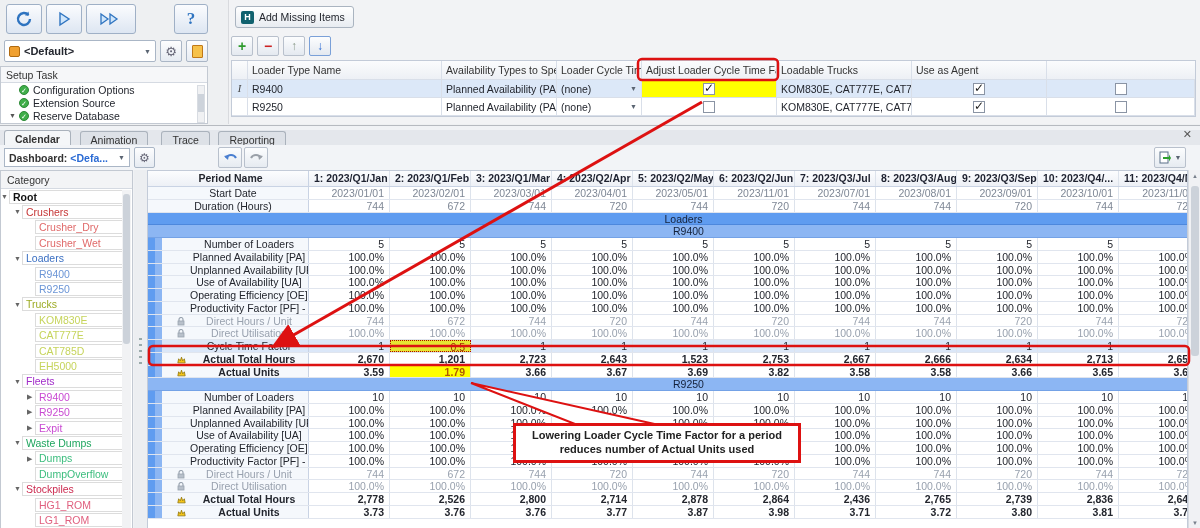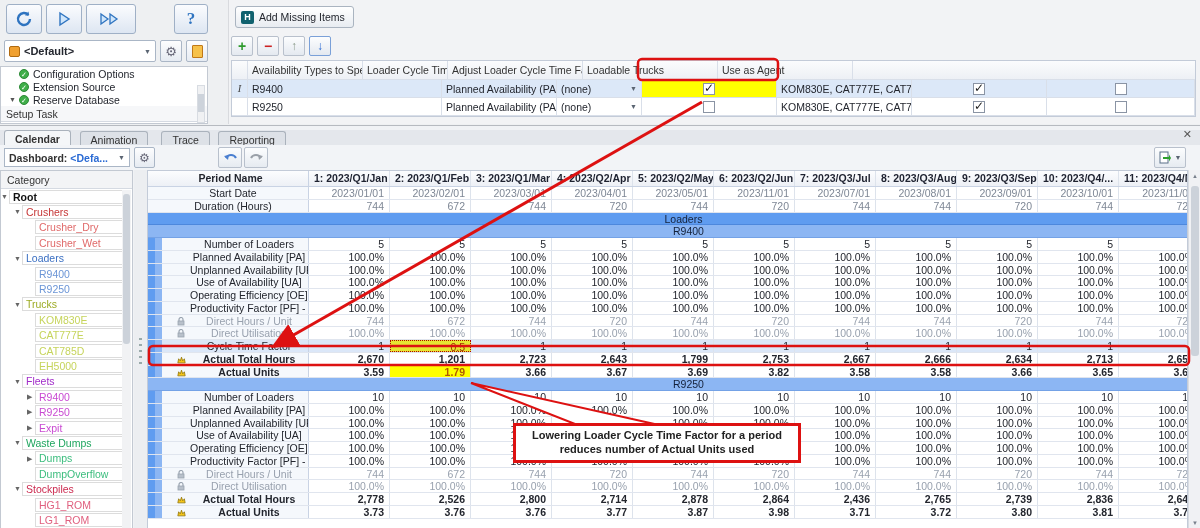"Loader Type Name" div.cfg-cell { html: none -> <div>Loader Type Name</div> }
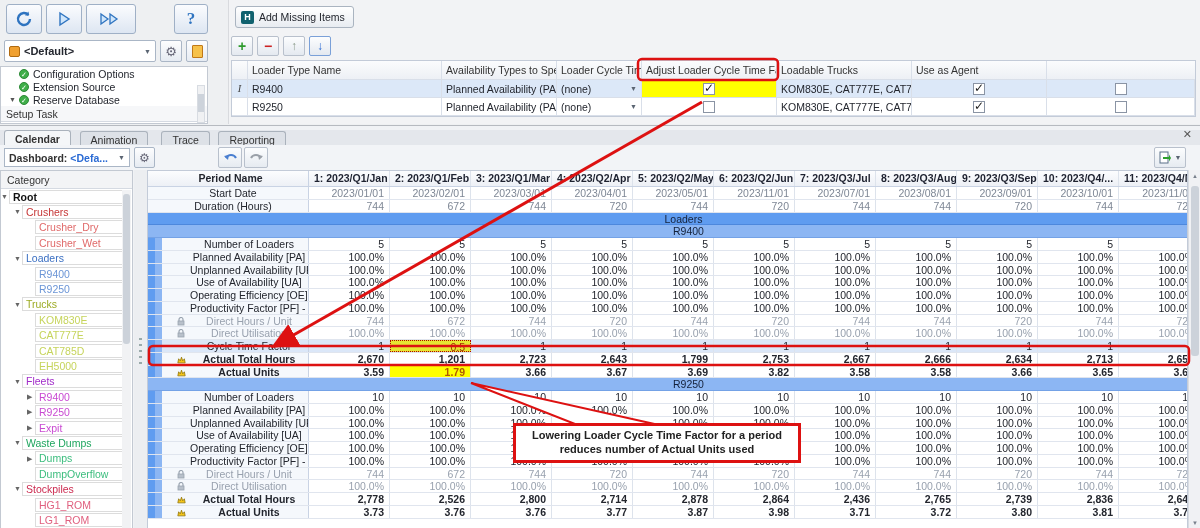"Configuration Options" div { order: before "Setup Task" -> after "Setup Task" }
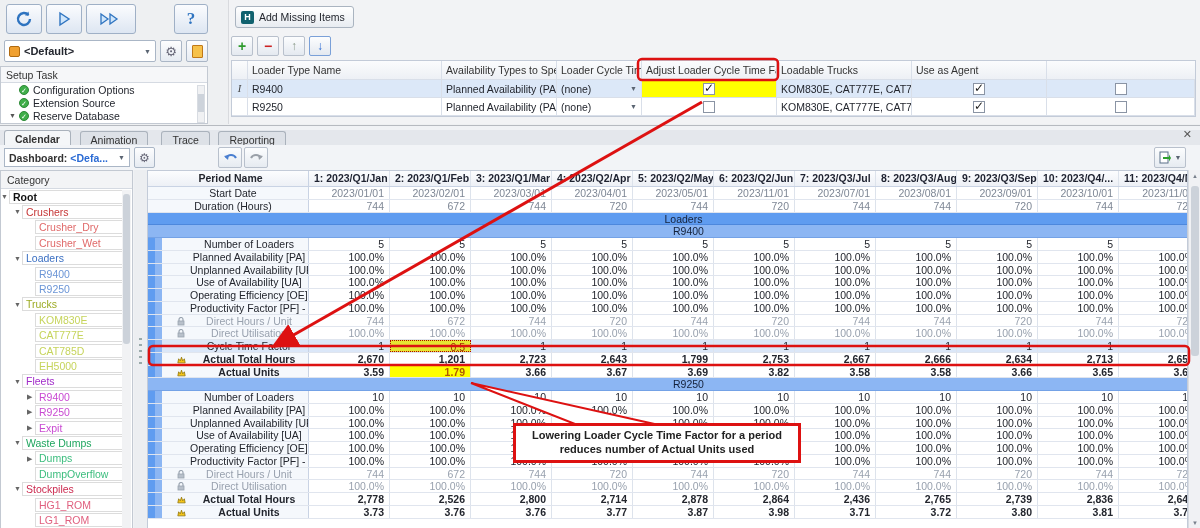"1,799" div.g-cell { text: 1,799 -> 1,523 }
